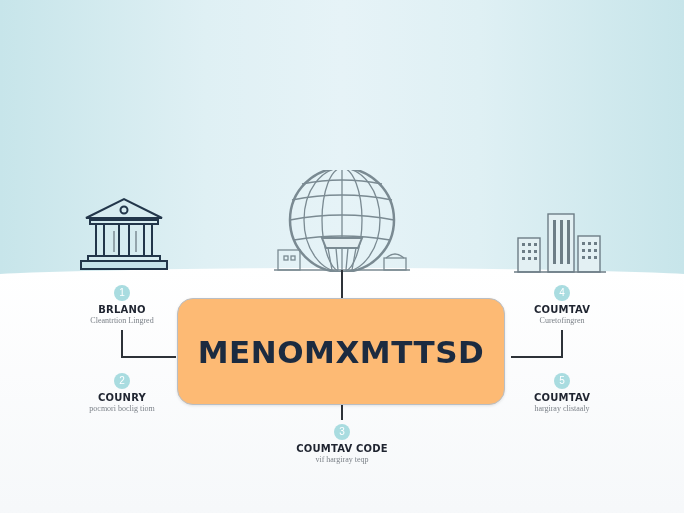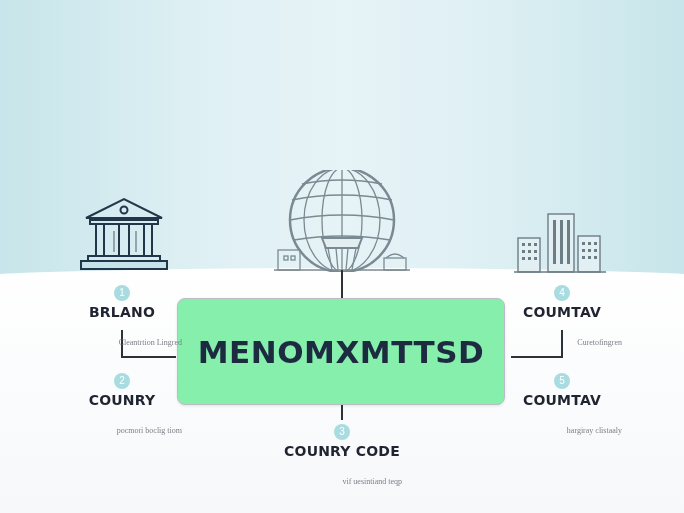"BRLANO" .node-title { font-size: 14px -> 10px }
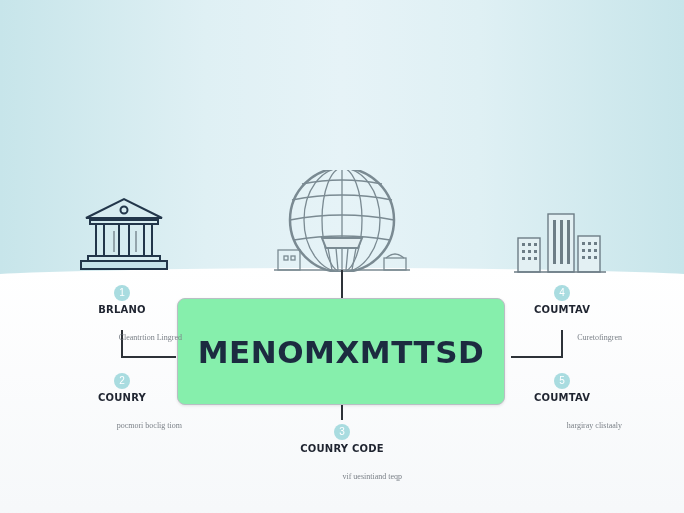"Cleantrtion Lingred" .node-sub { margin-top: 18px -> 1px; text-align: right -> none }
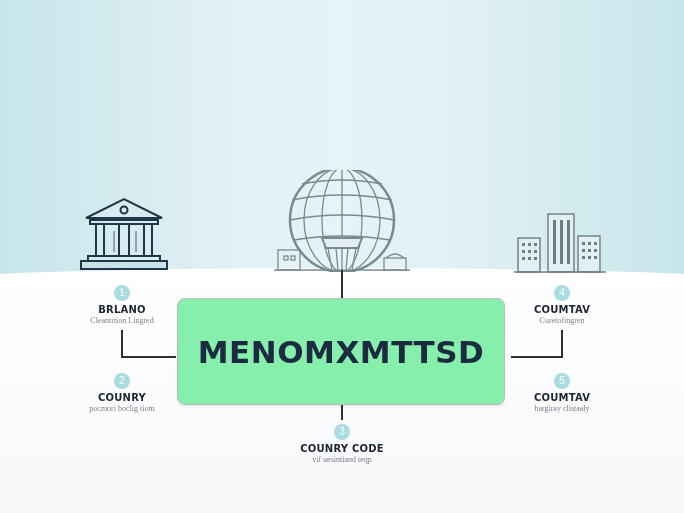"MENOMXMTTSD" .center-box { background: #86efac -> #fdba74; border-radius: 8px -> 16px }
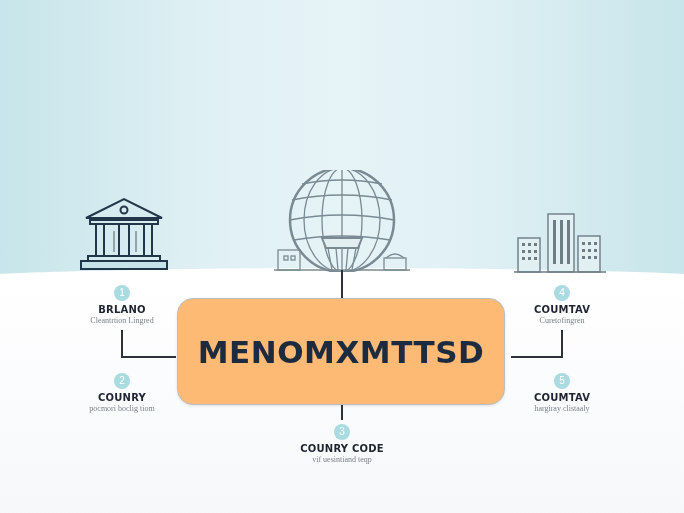"COUNRY CODE" div.node-title { text: COUNRY -> COUMTAV }
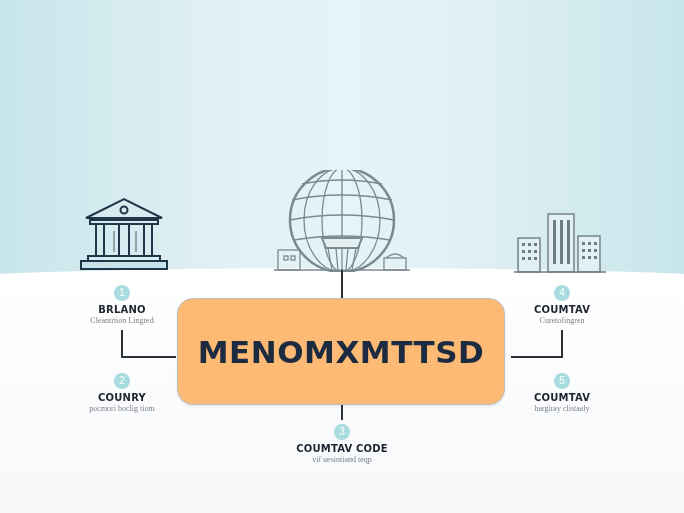"vif uesintiand teqp" div.node-sub { text: uesintiand -> hargiray }
